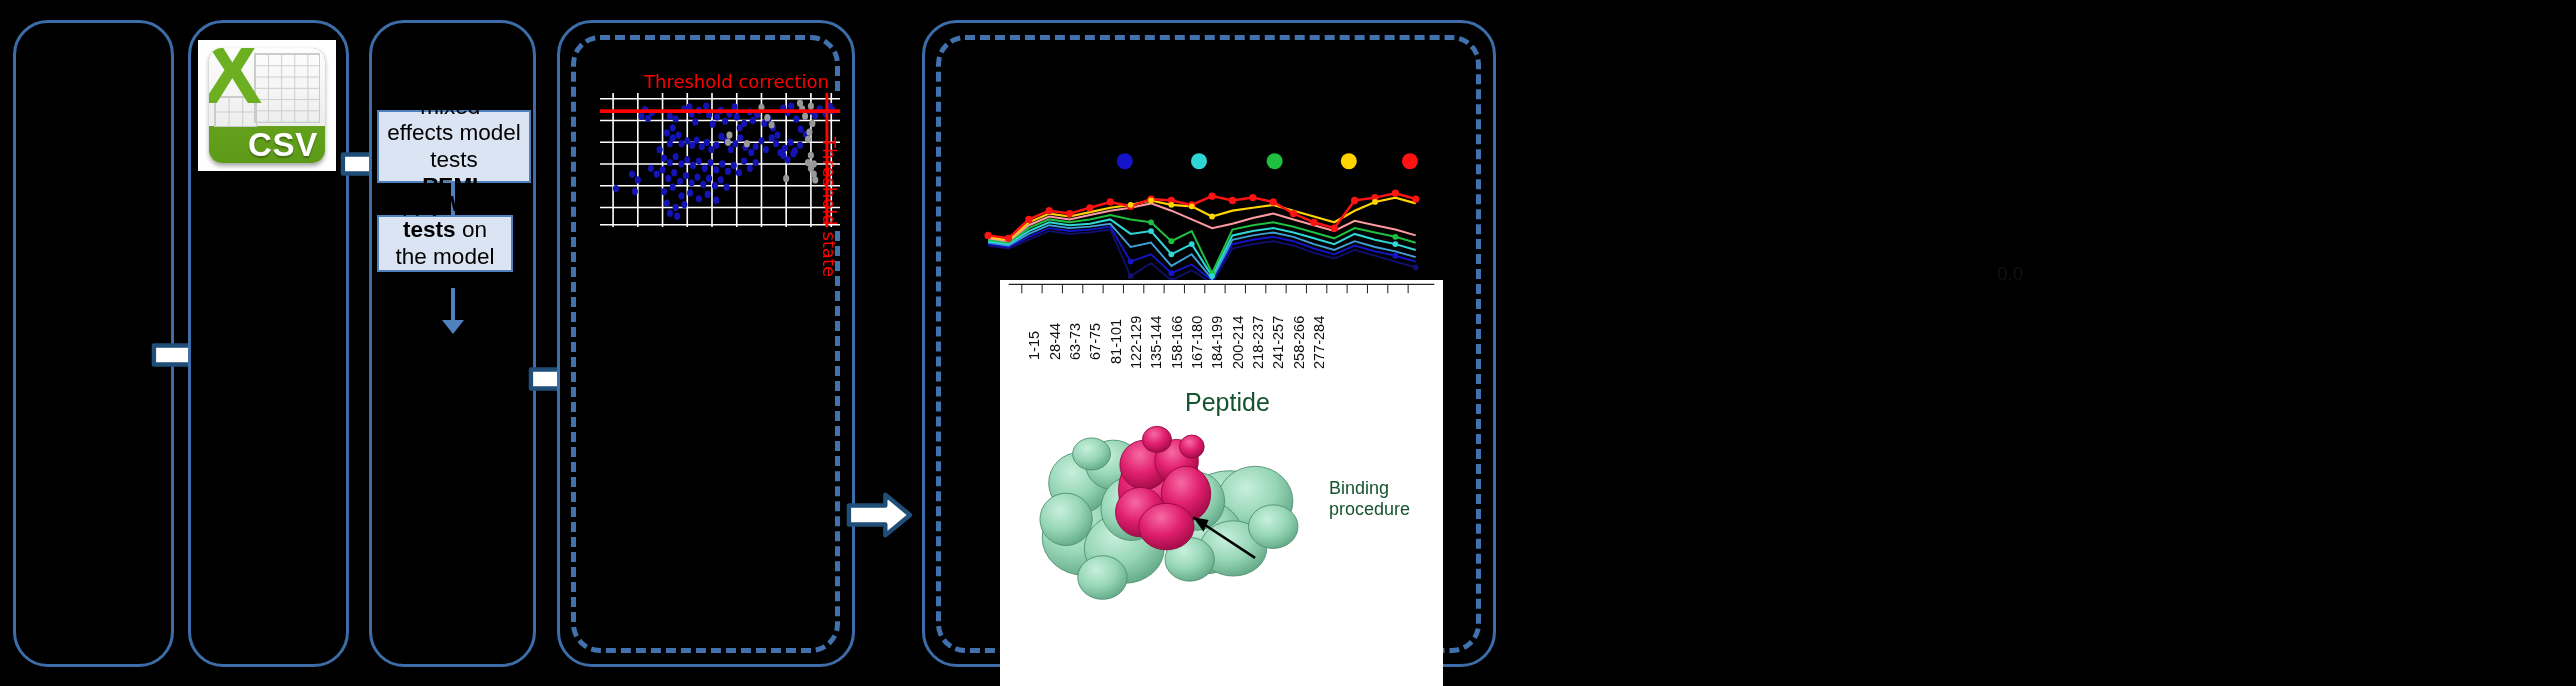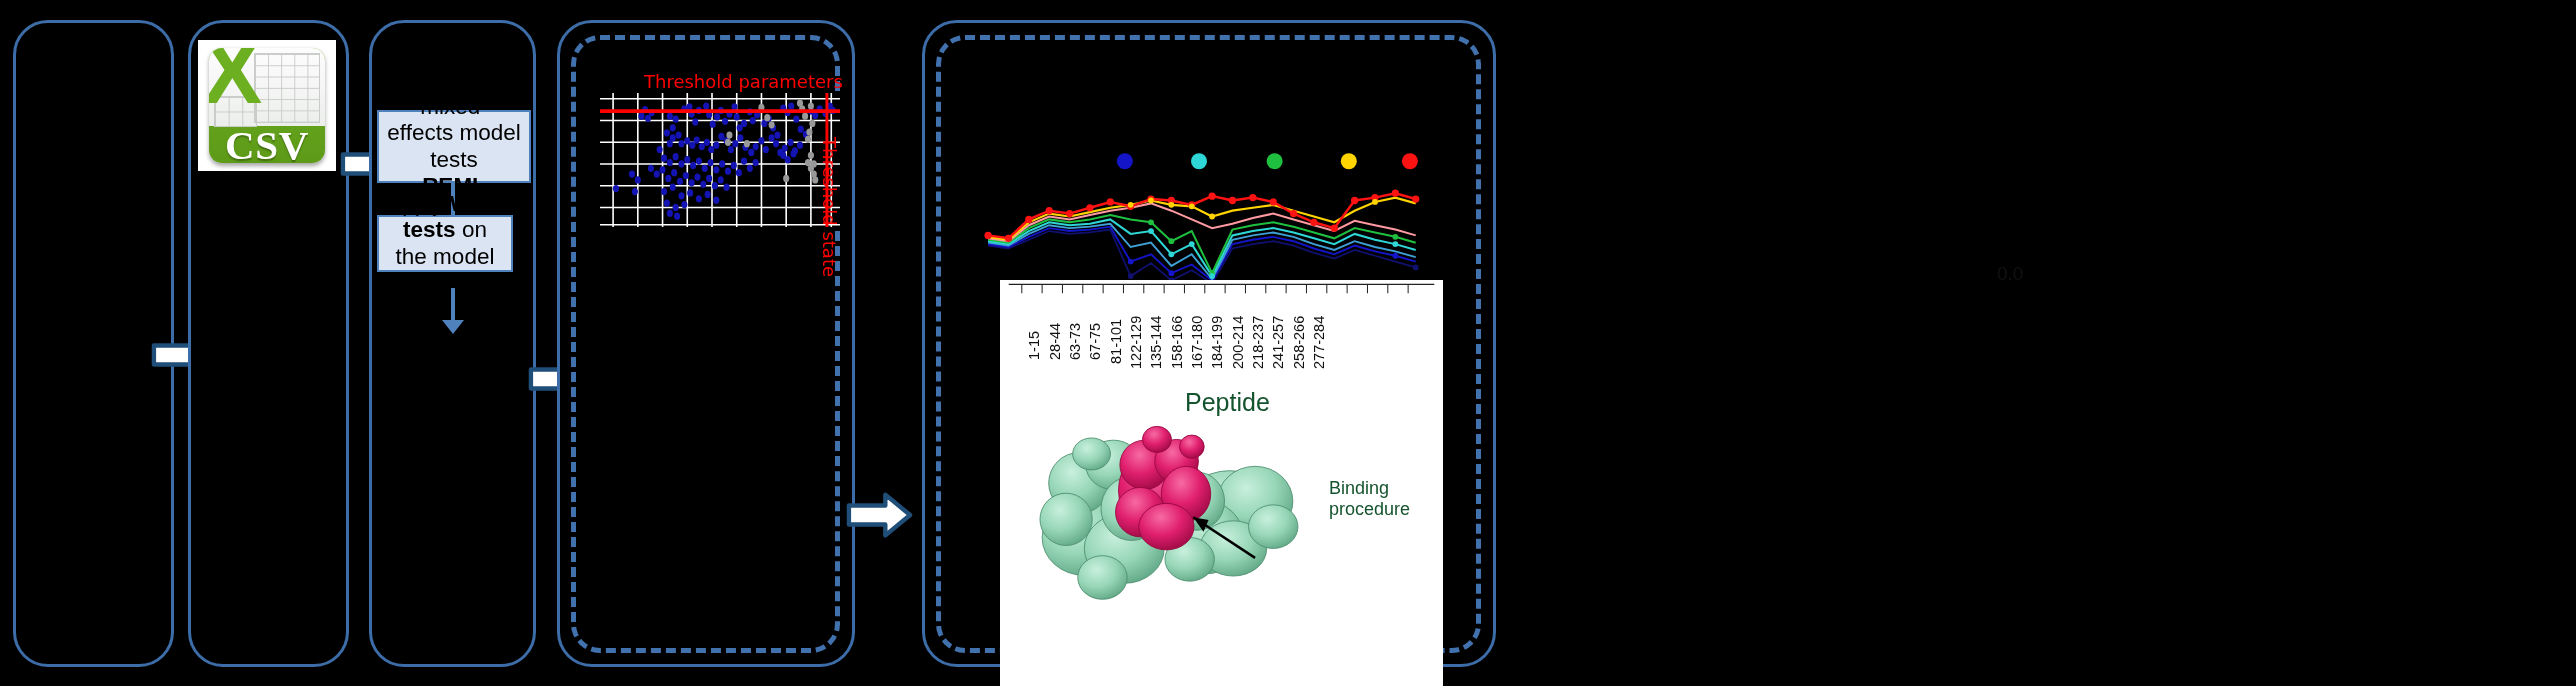"Threshold parameters" div.sc-title { text: parameters -> correction }
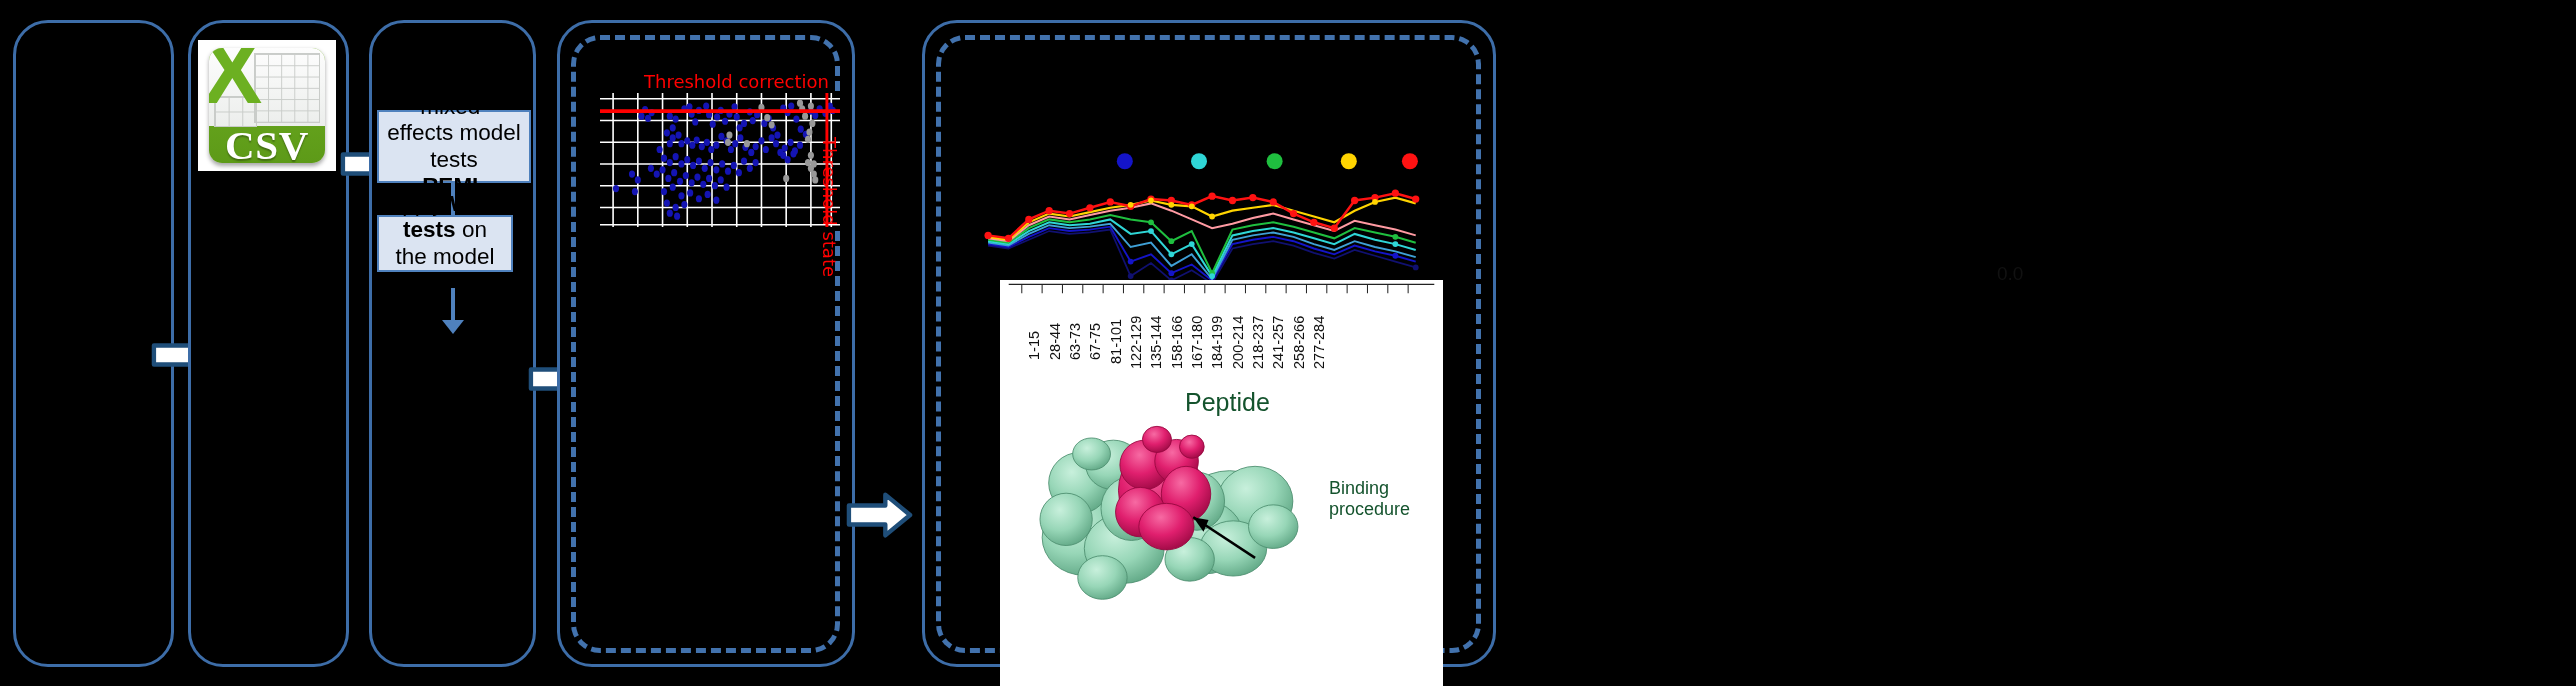"CSV" .csv-label { font-family: Liberation Serif, serif -> none; font-size: 41px -> 33px; left: 0 -> 16px }
